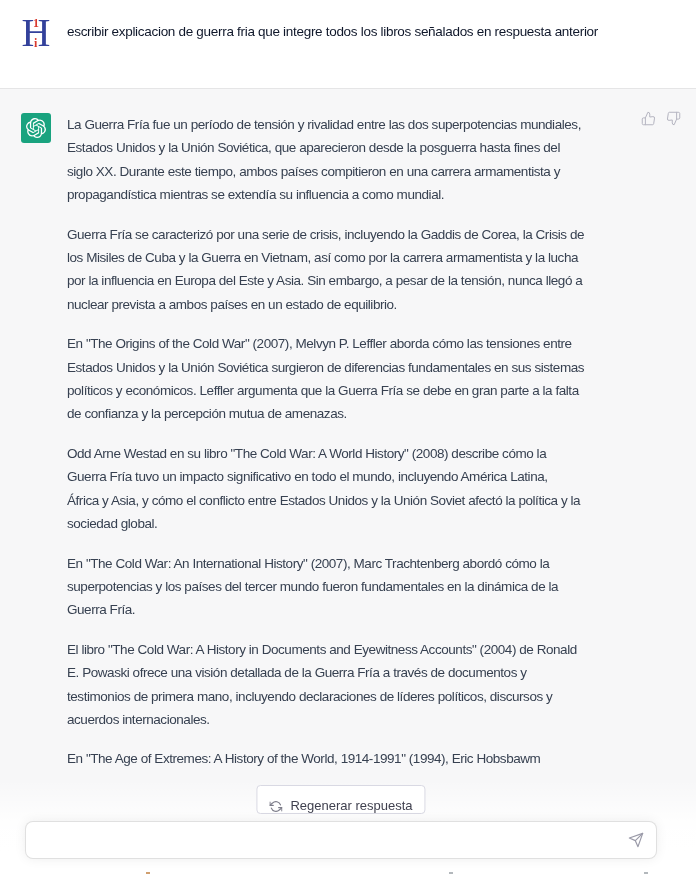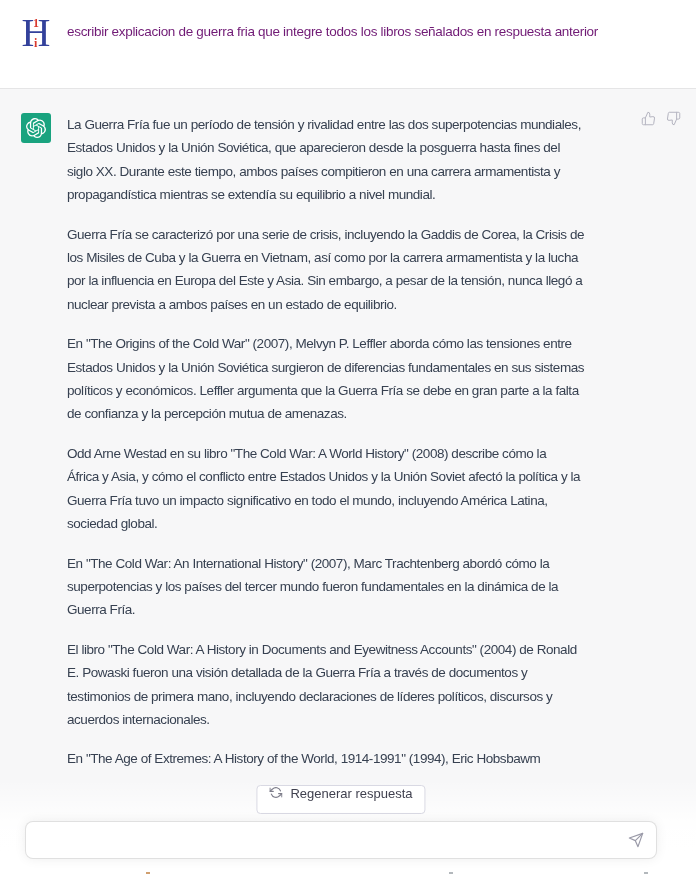"escribir explicacion de guerra fria" .user-text { color: #701a75 -> #0f172a }
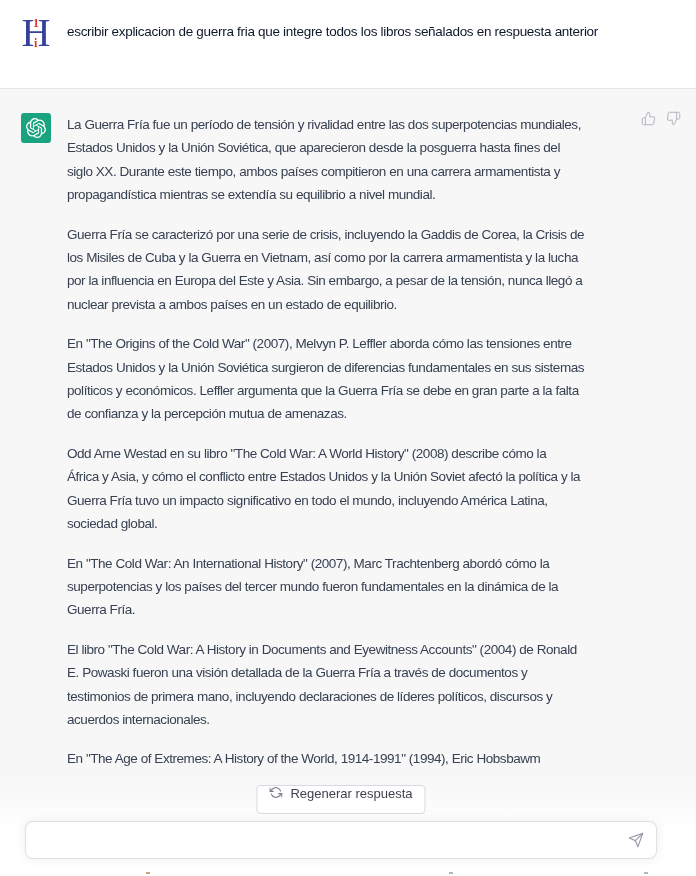"propagandística mientras se extendía su" div.ln { text: equilibrio a nivel -> influencia a como }
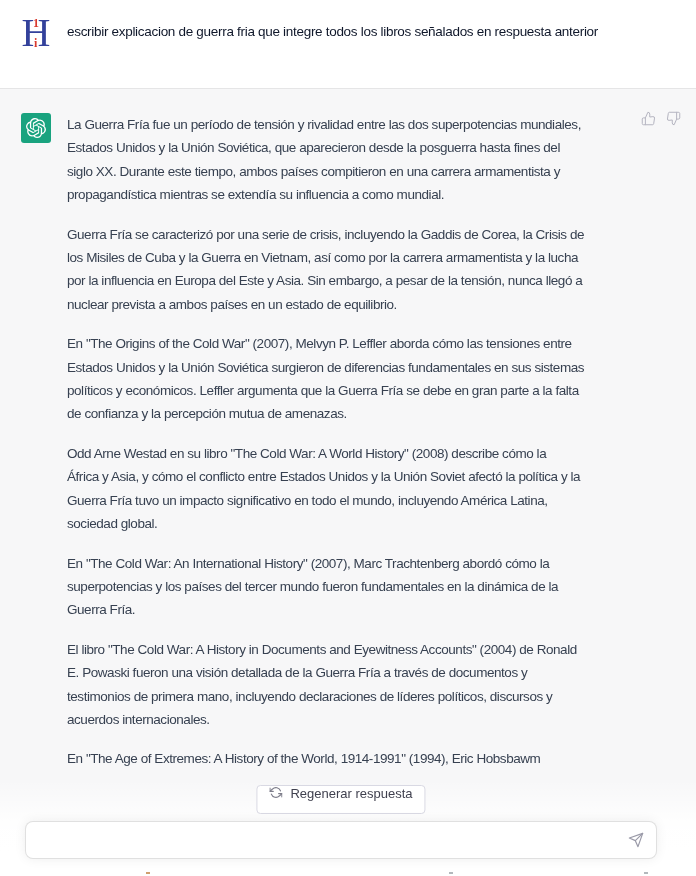"África y Asia, y cómo" div.ln { order: before "Guerra Fría tuvo un impacto" -> after "Guerra Fría tuvo un impacto" }
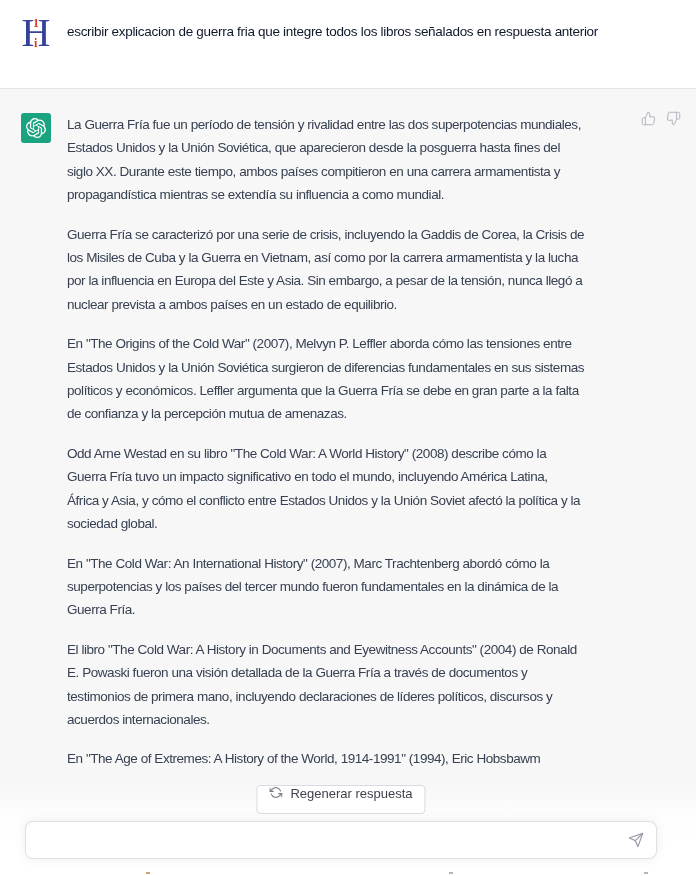"E. Powaski fueron una visión" div.ln { text: fueron -> ofrece }
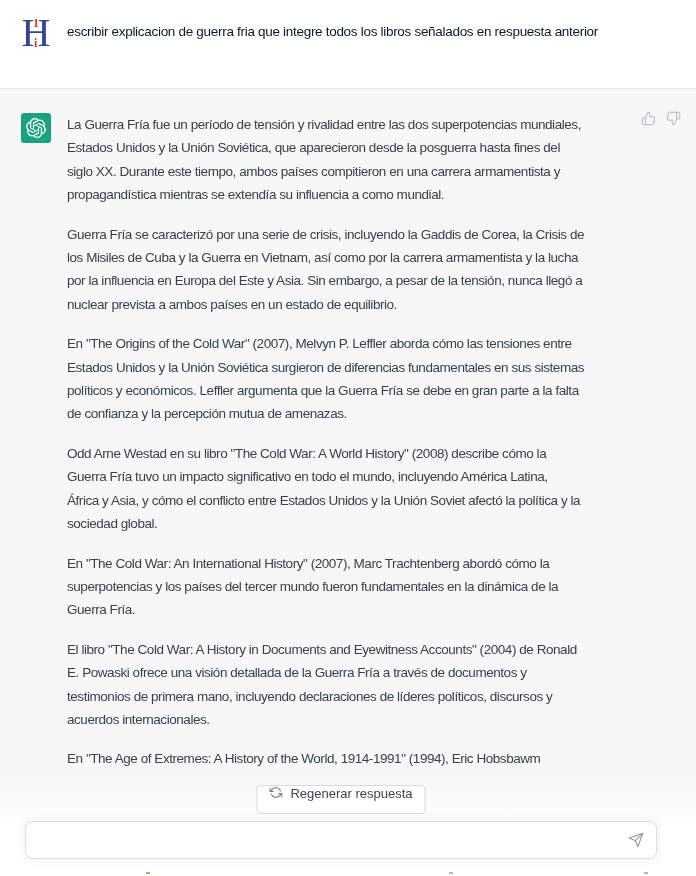"Regenerar respuesta" .regen-btn { align-items: flex-start -> flex-end }
